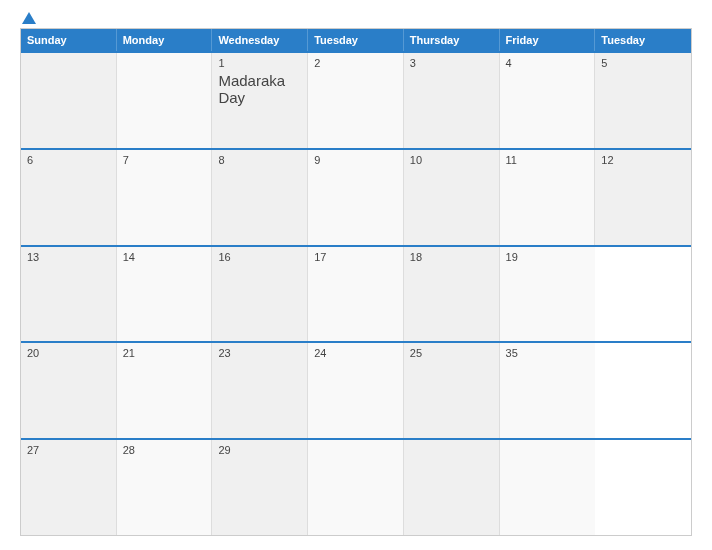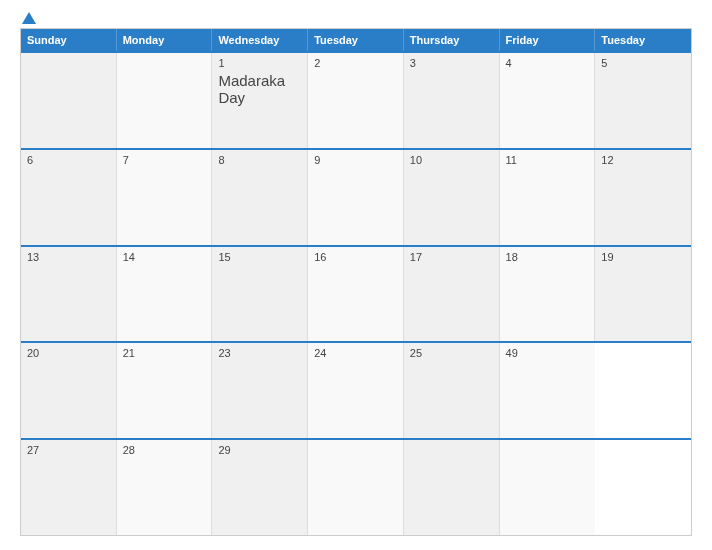"15" div.day-cell { html: <div> <span>15</span> </div> -> none }
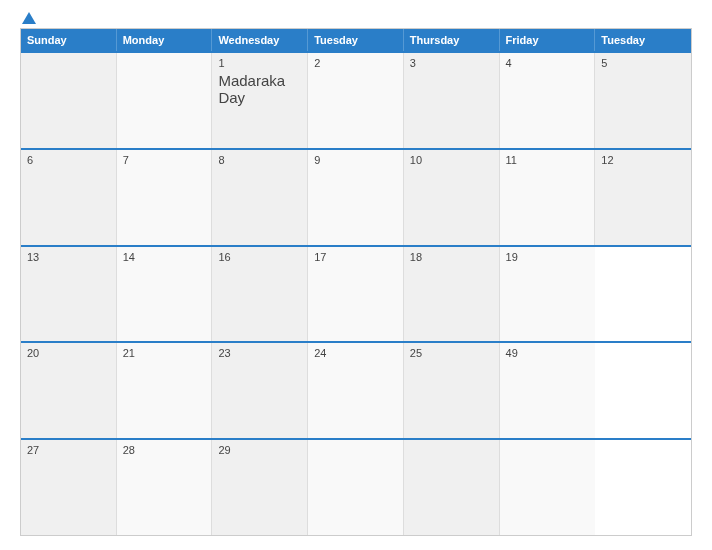"49" span.day-num { text: 49 -> 35 }
